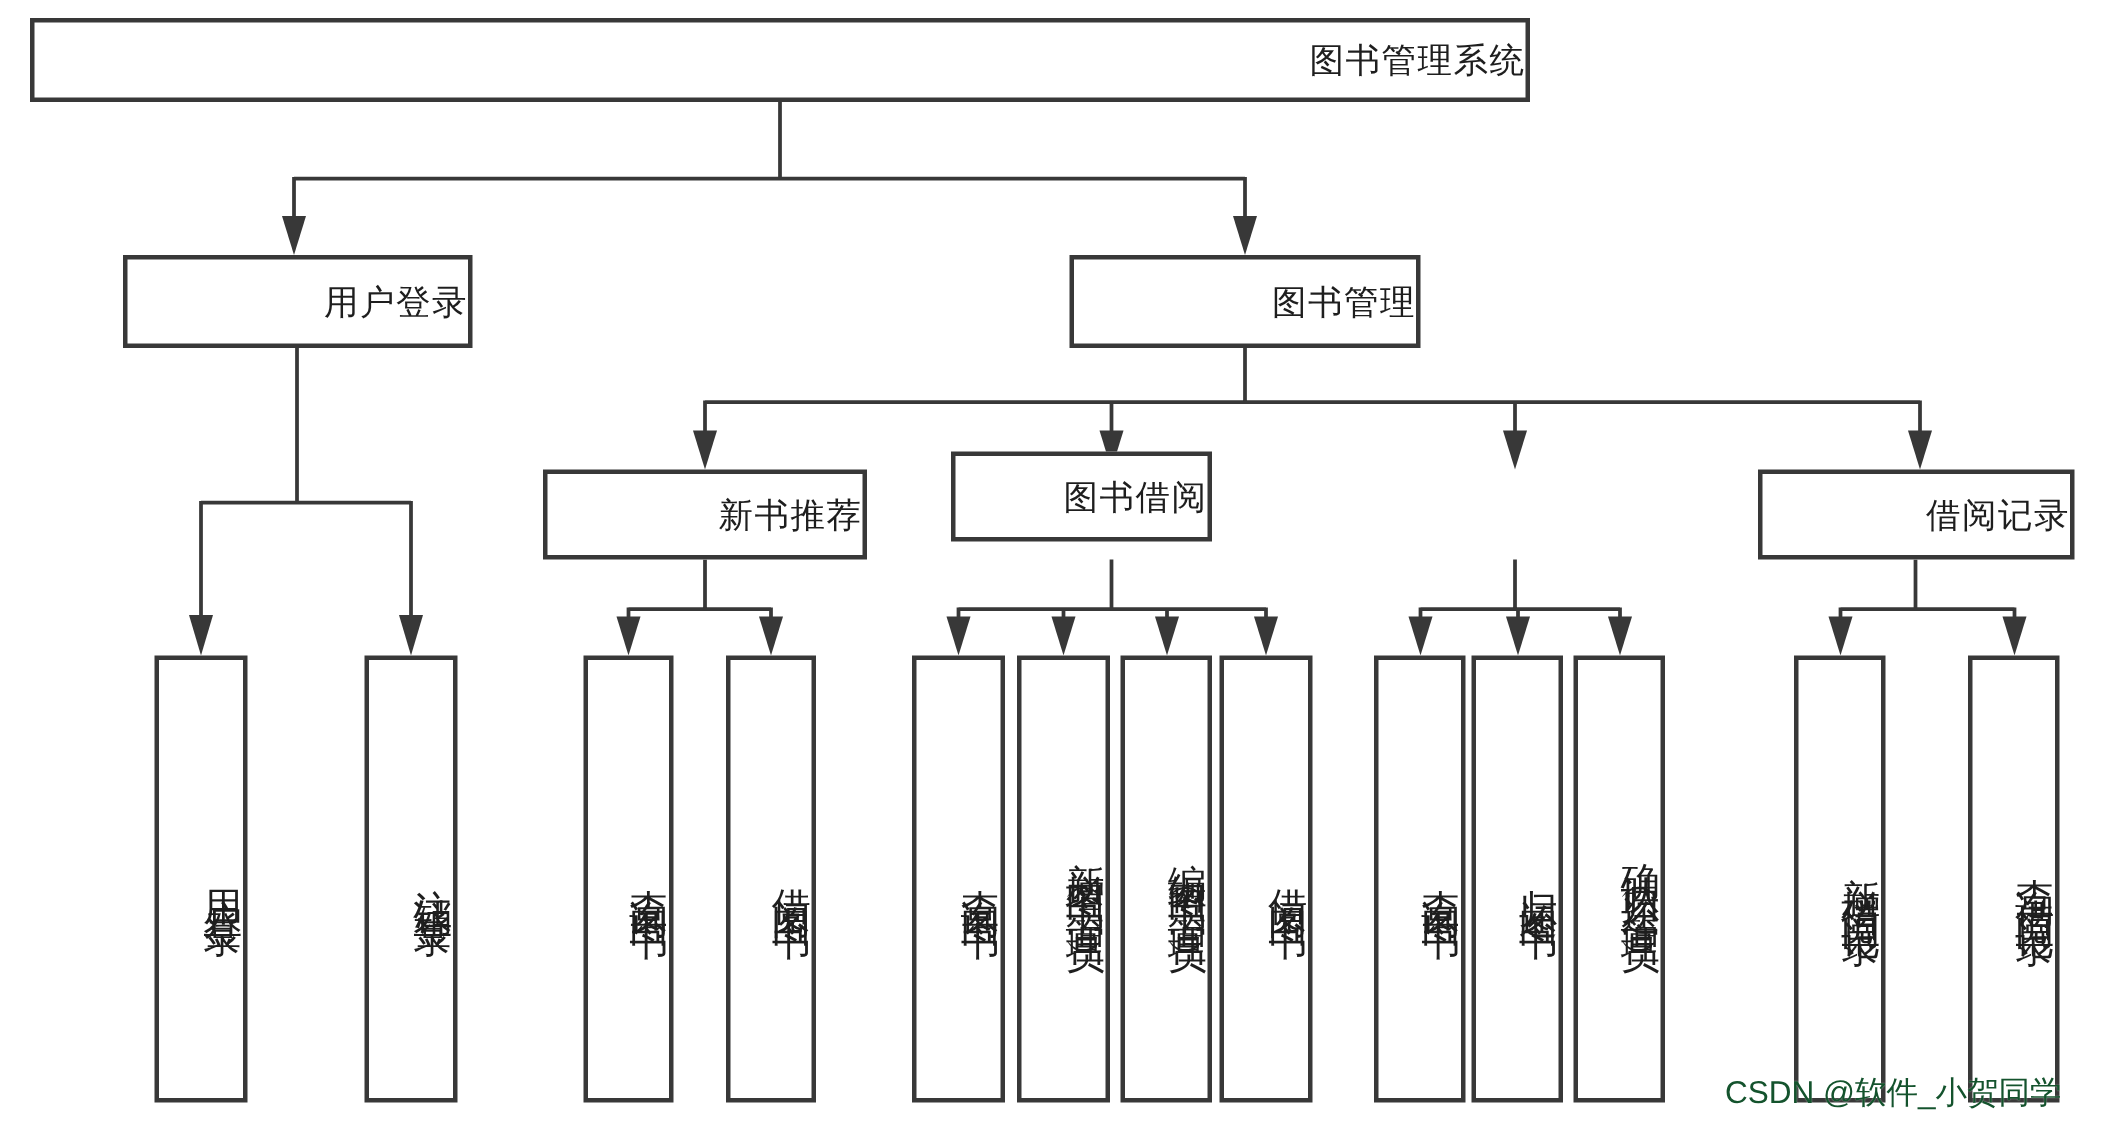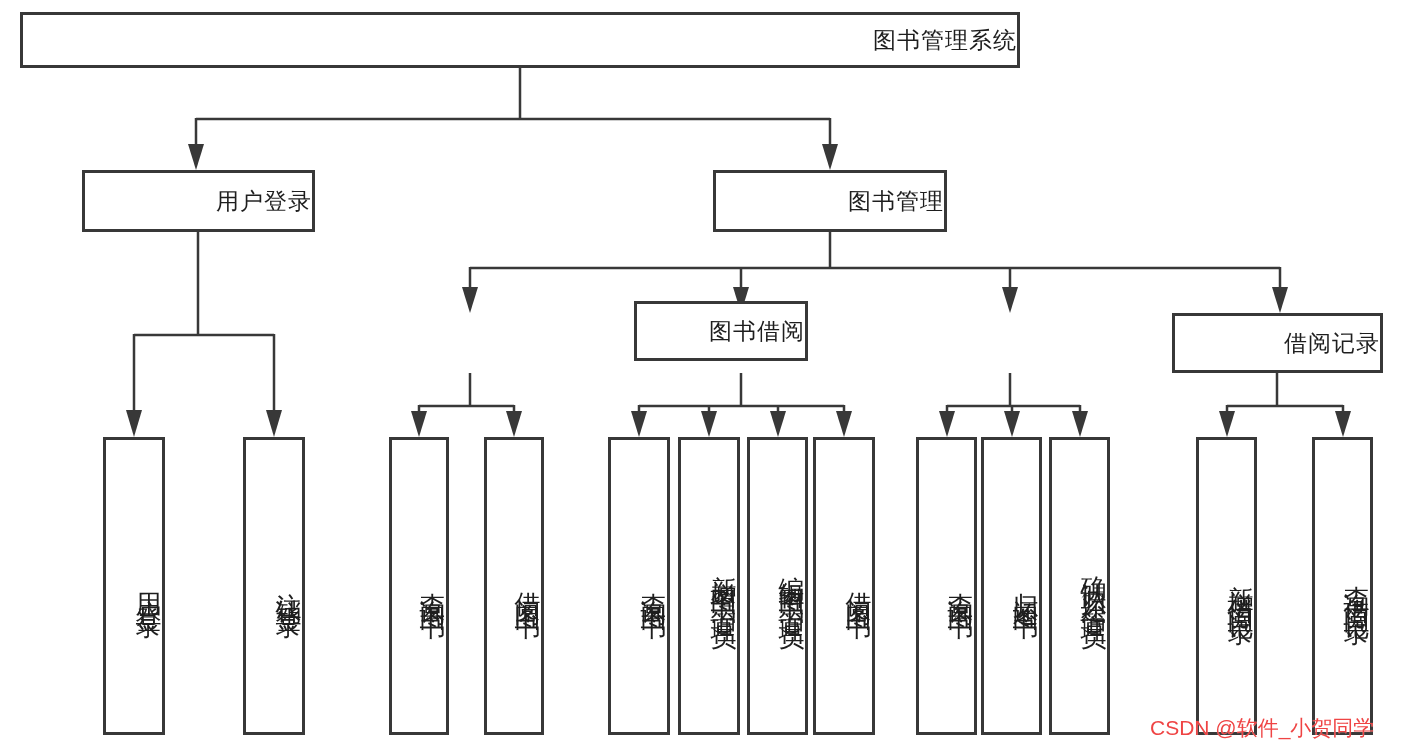"新书推荐" div.box { html: none -> <div> <span>新书推荐</span> </div> }
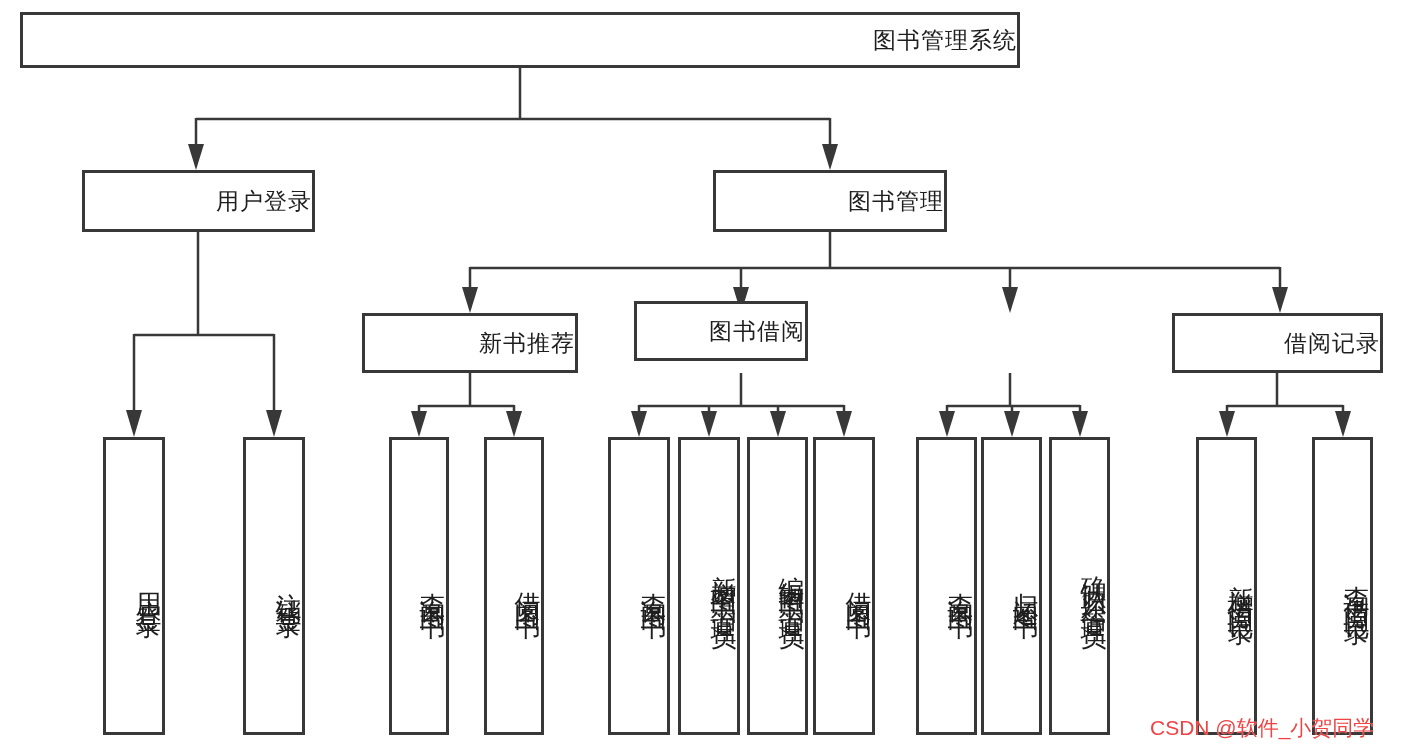"CSDN @软件_小贺同学" #watermark { color: #ef4444 -> #14532d }
